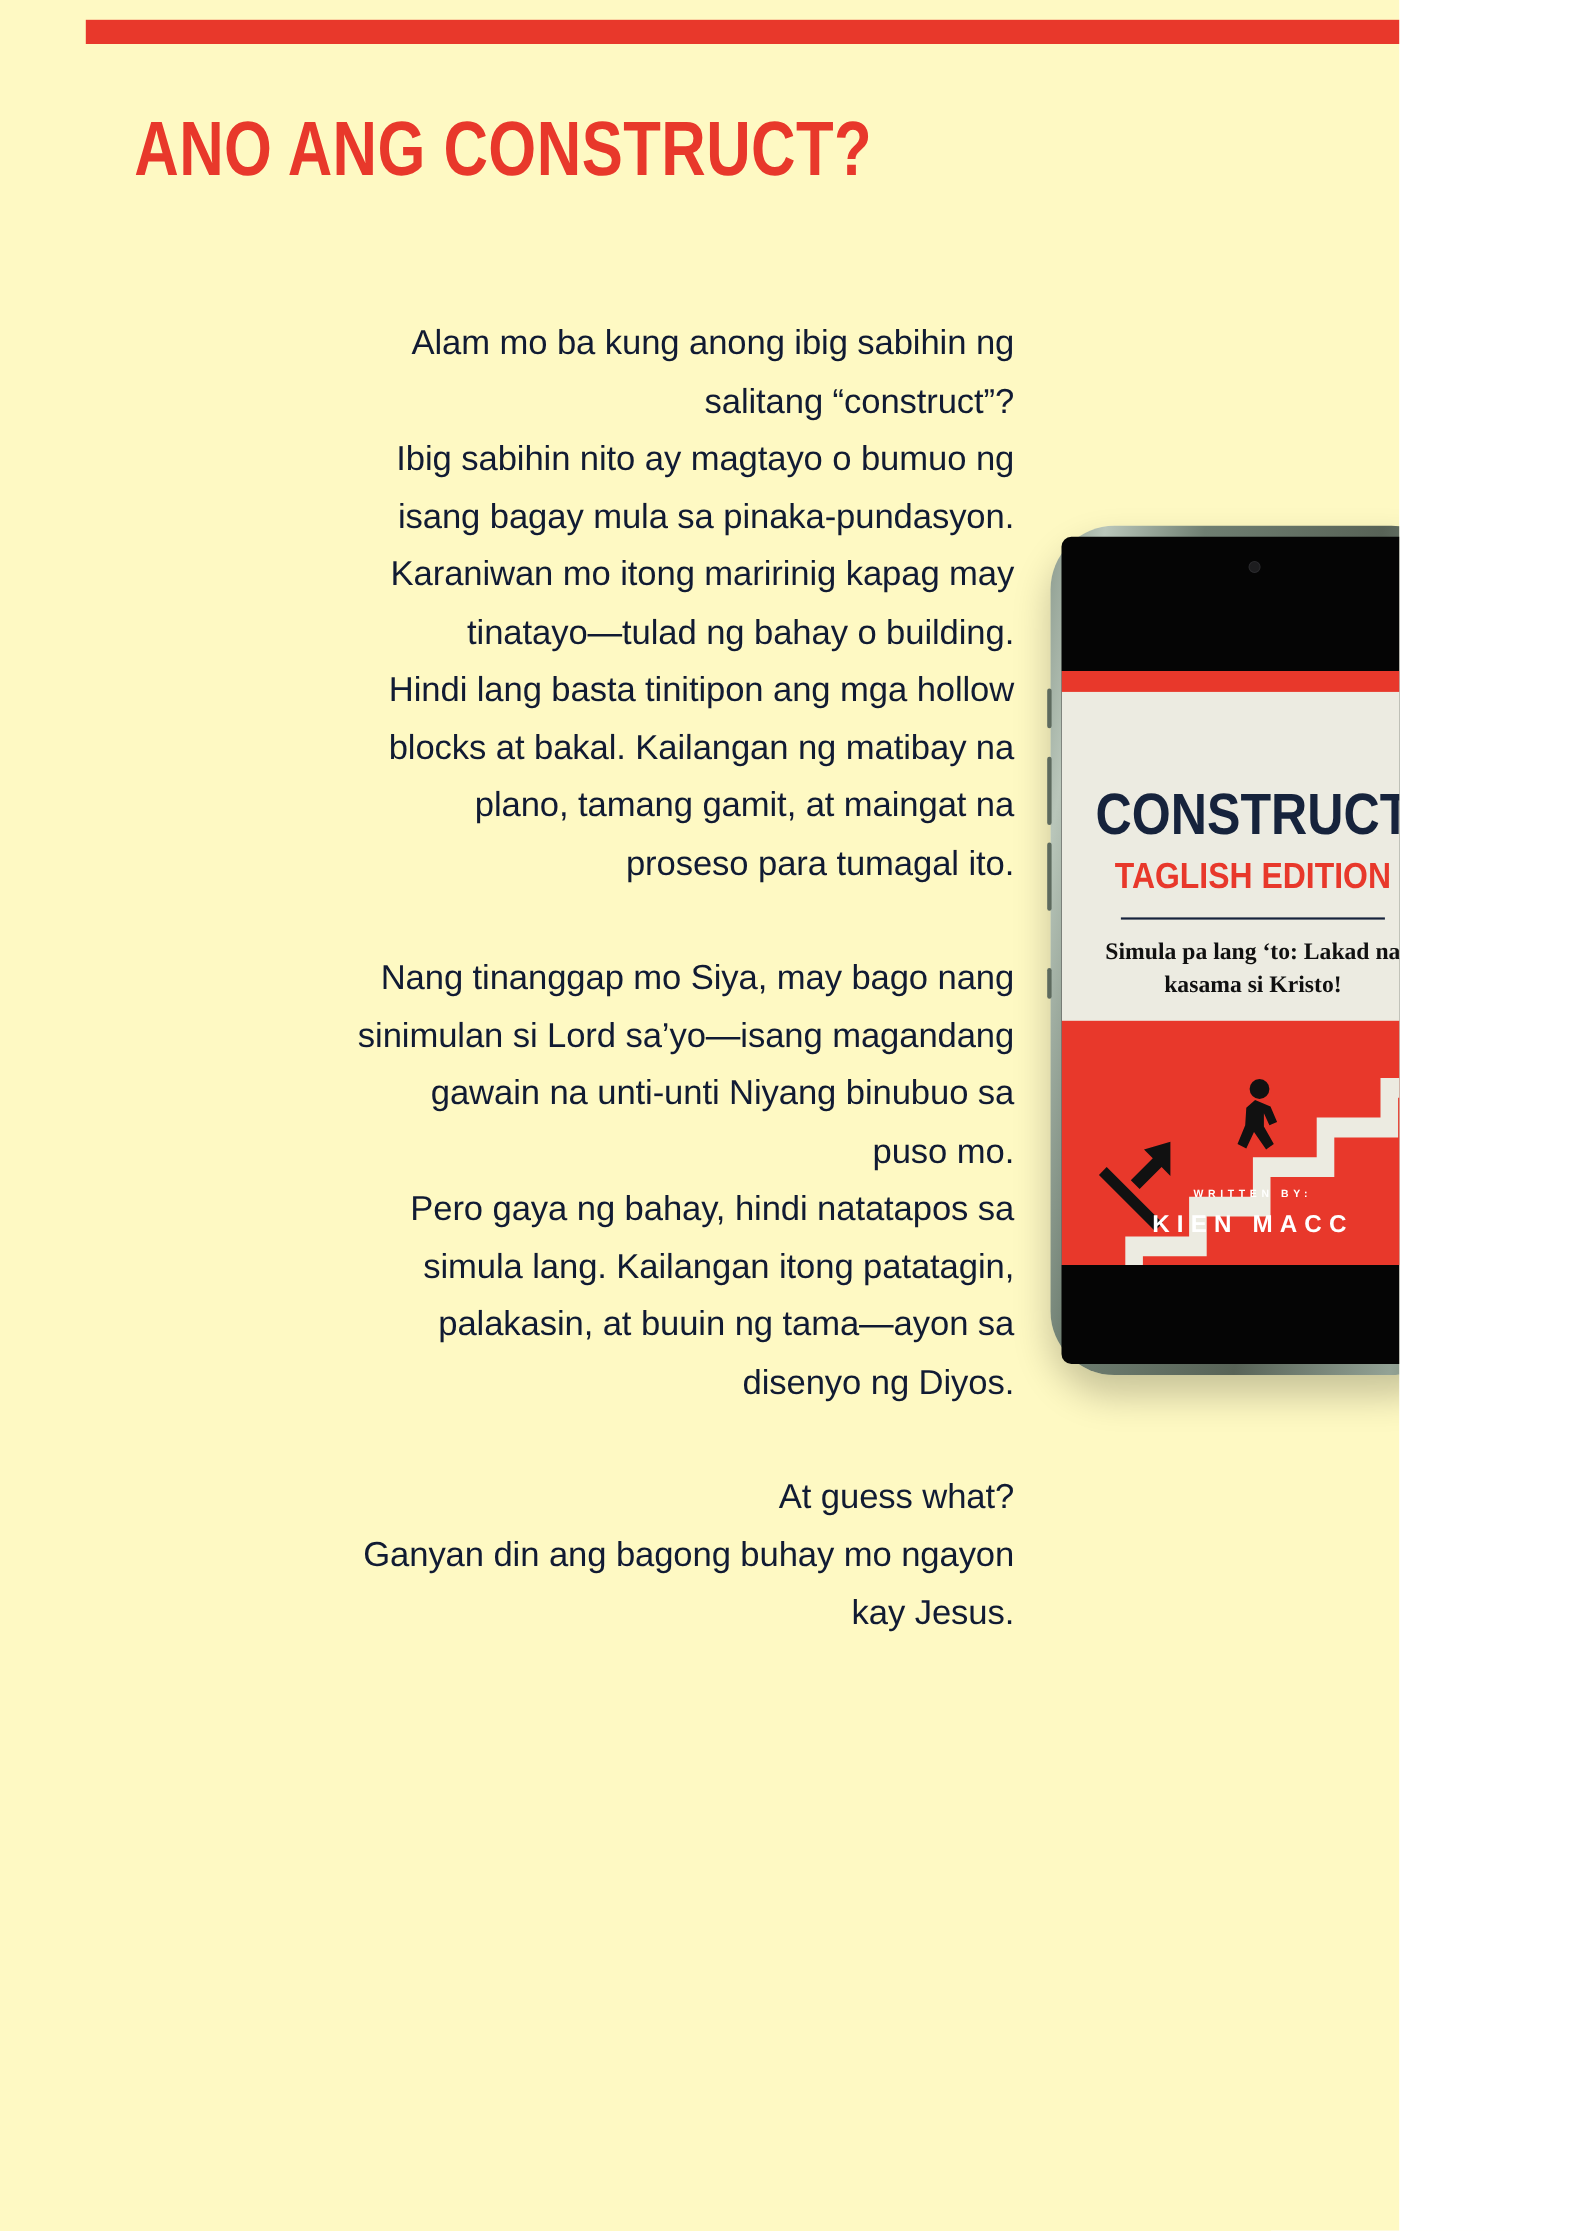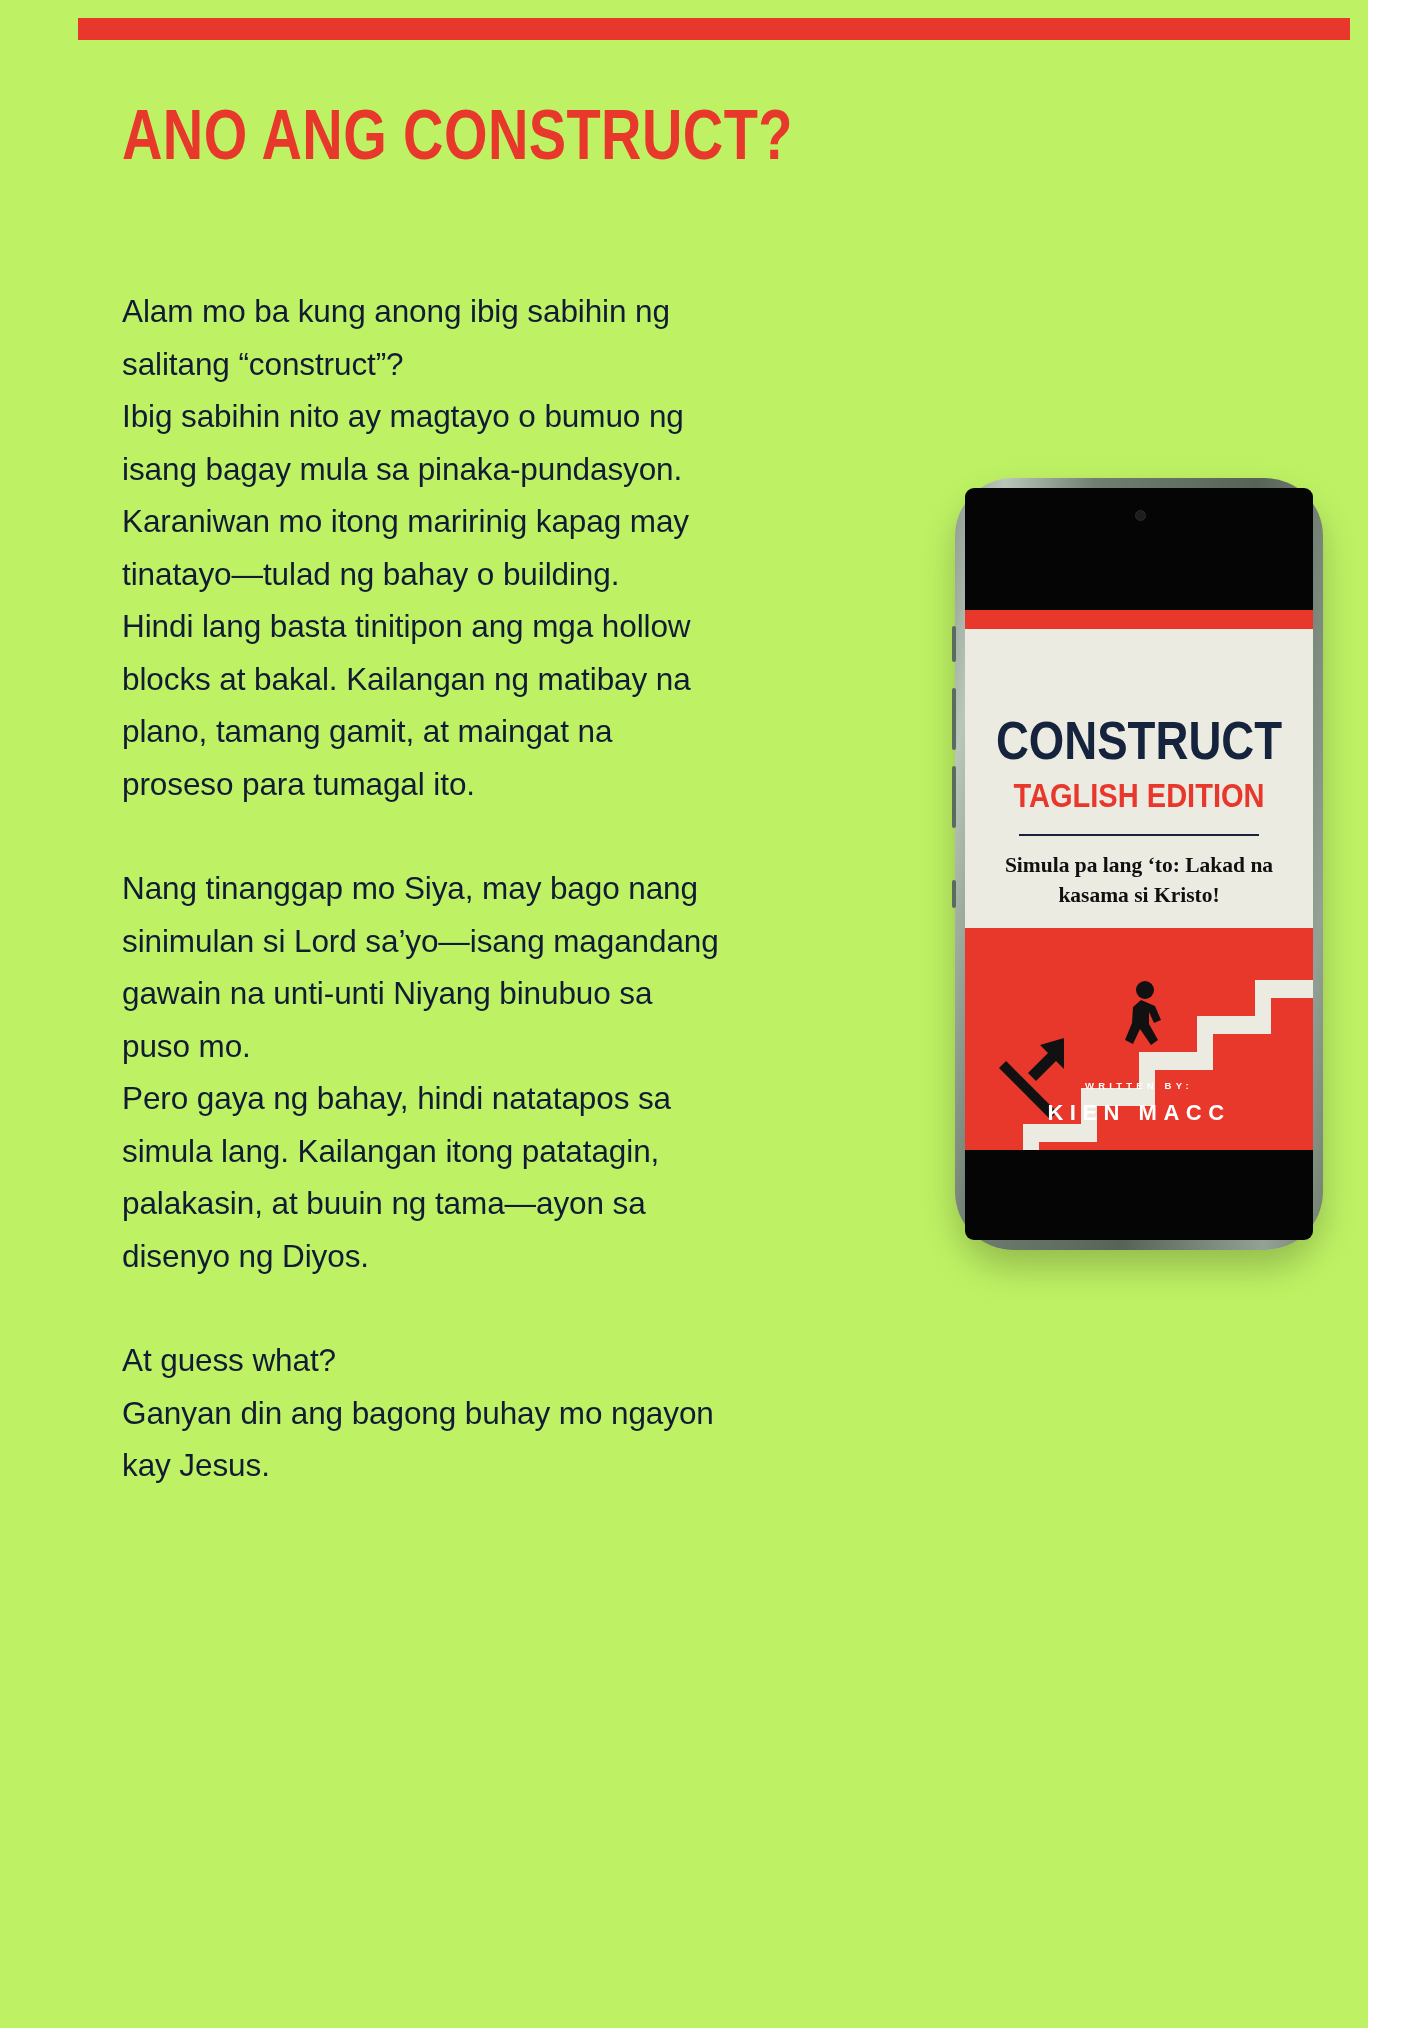"ANO ANG CONSTRUCT?" #page { background: #bef264 -> #fef9c3; width: 1368px -> 1272px }
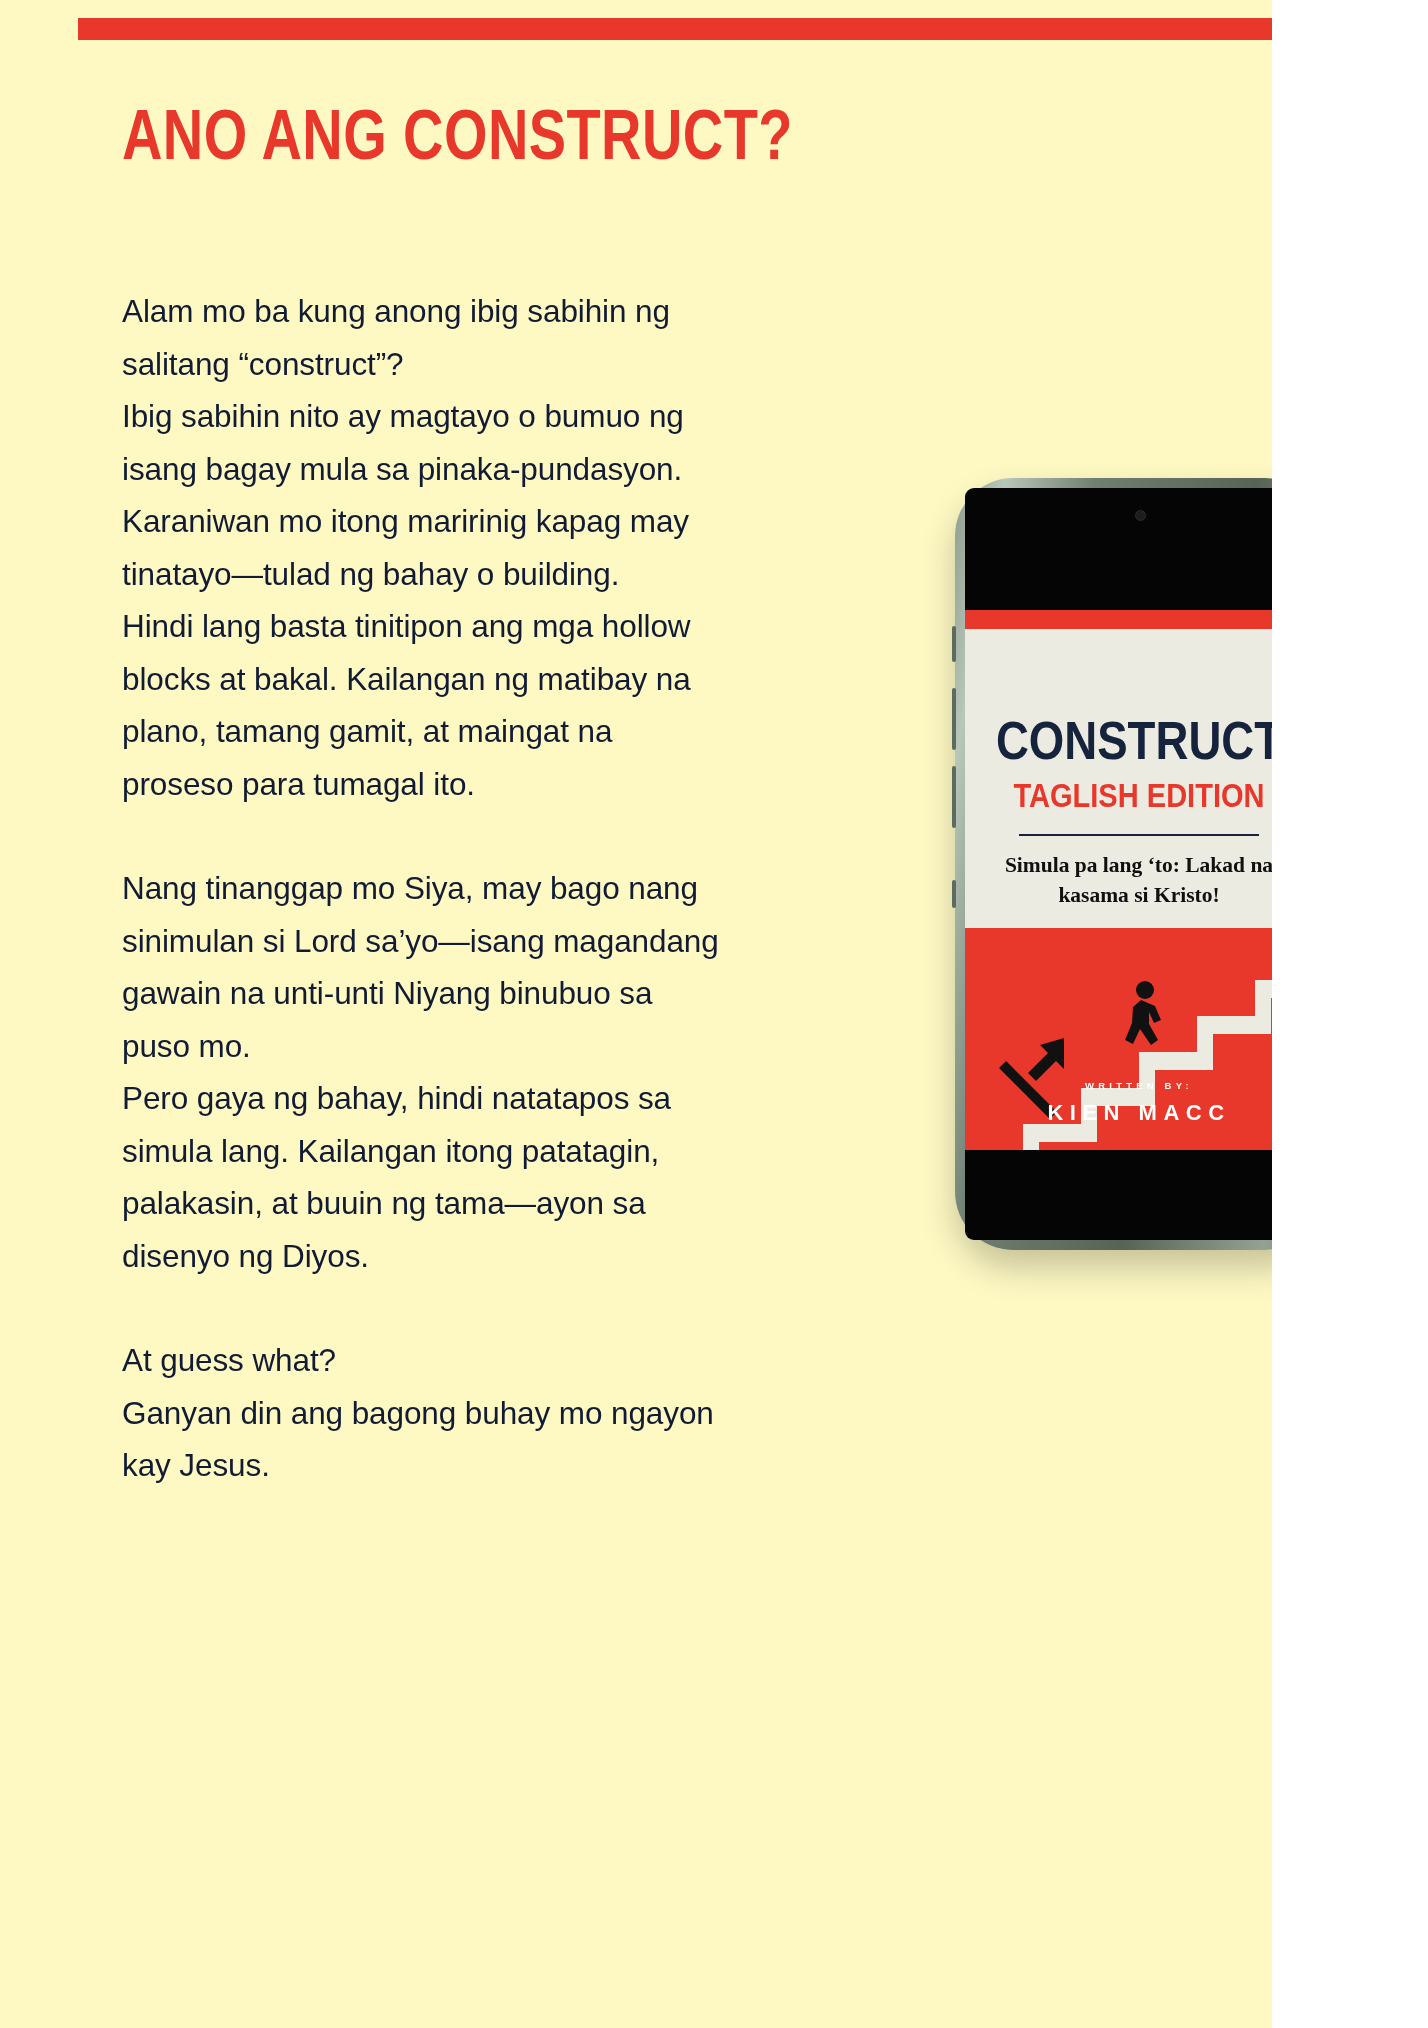"Alam mo ba kung anong" .body-col { text-align: none -> right }
